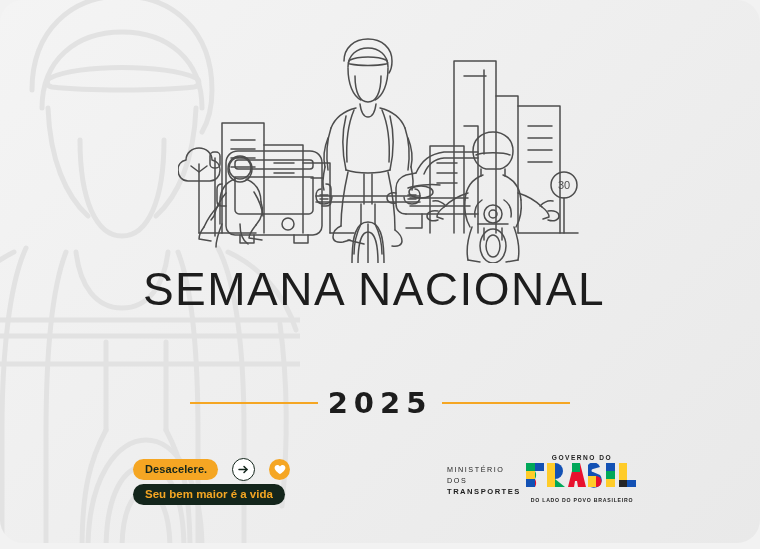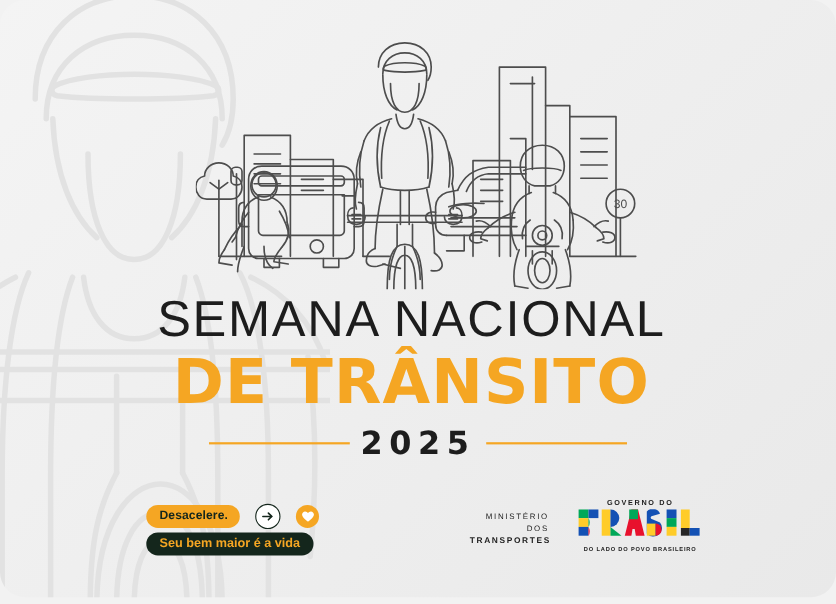"DE TRÂNSITO" div.title-block { html: <div>DE TRÂNSITO</div> -> none }
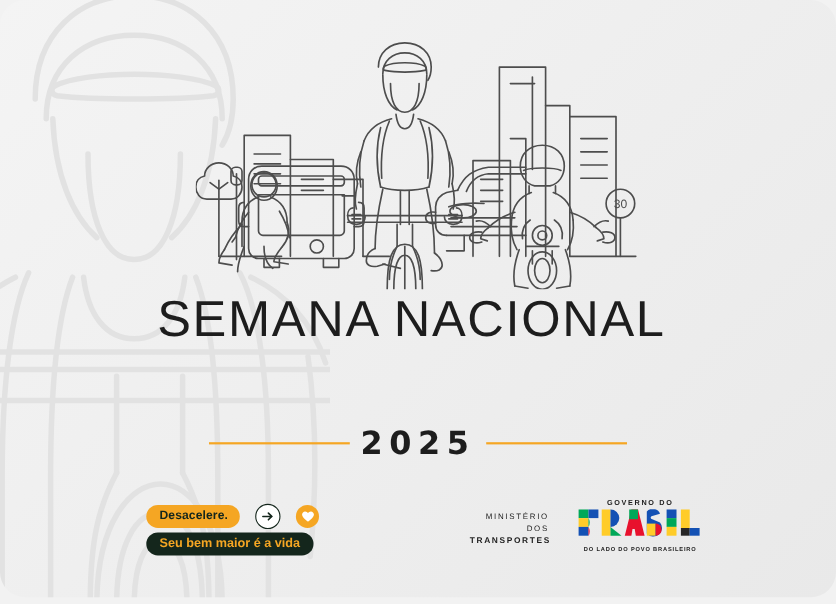"MINISTÉRIO DOS" #org-ministerio { left: 427px -> 447px; text-align: right -> none }
